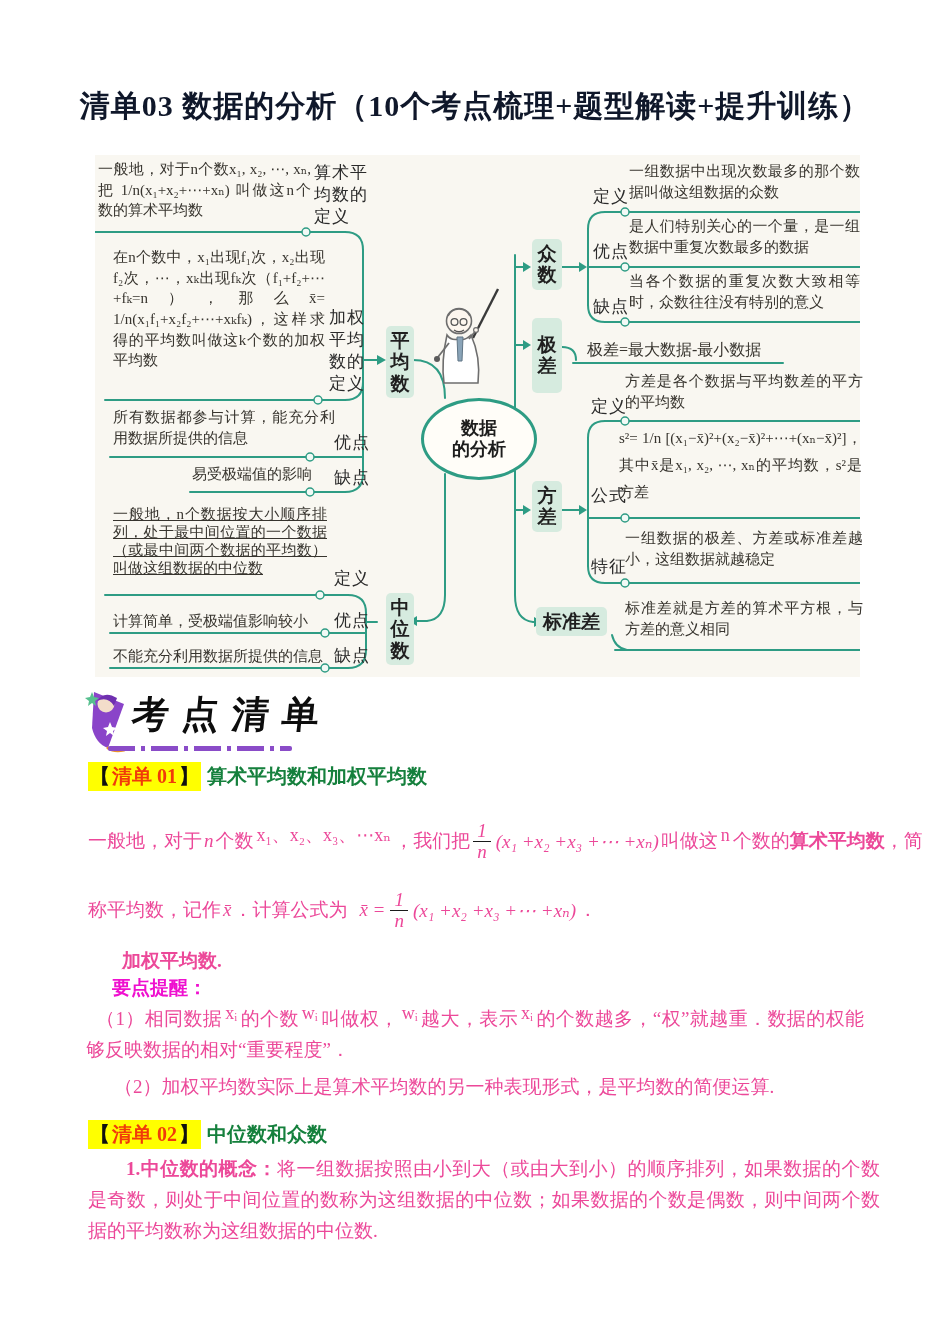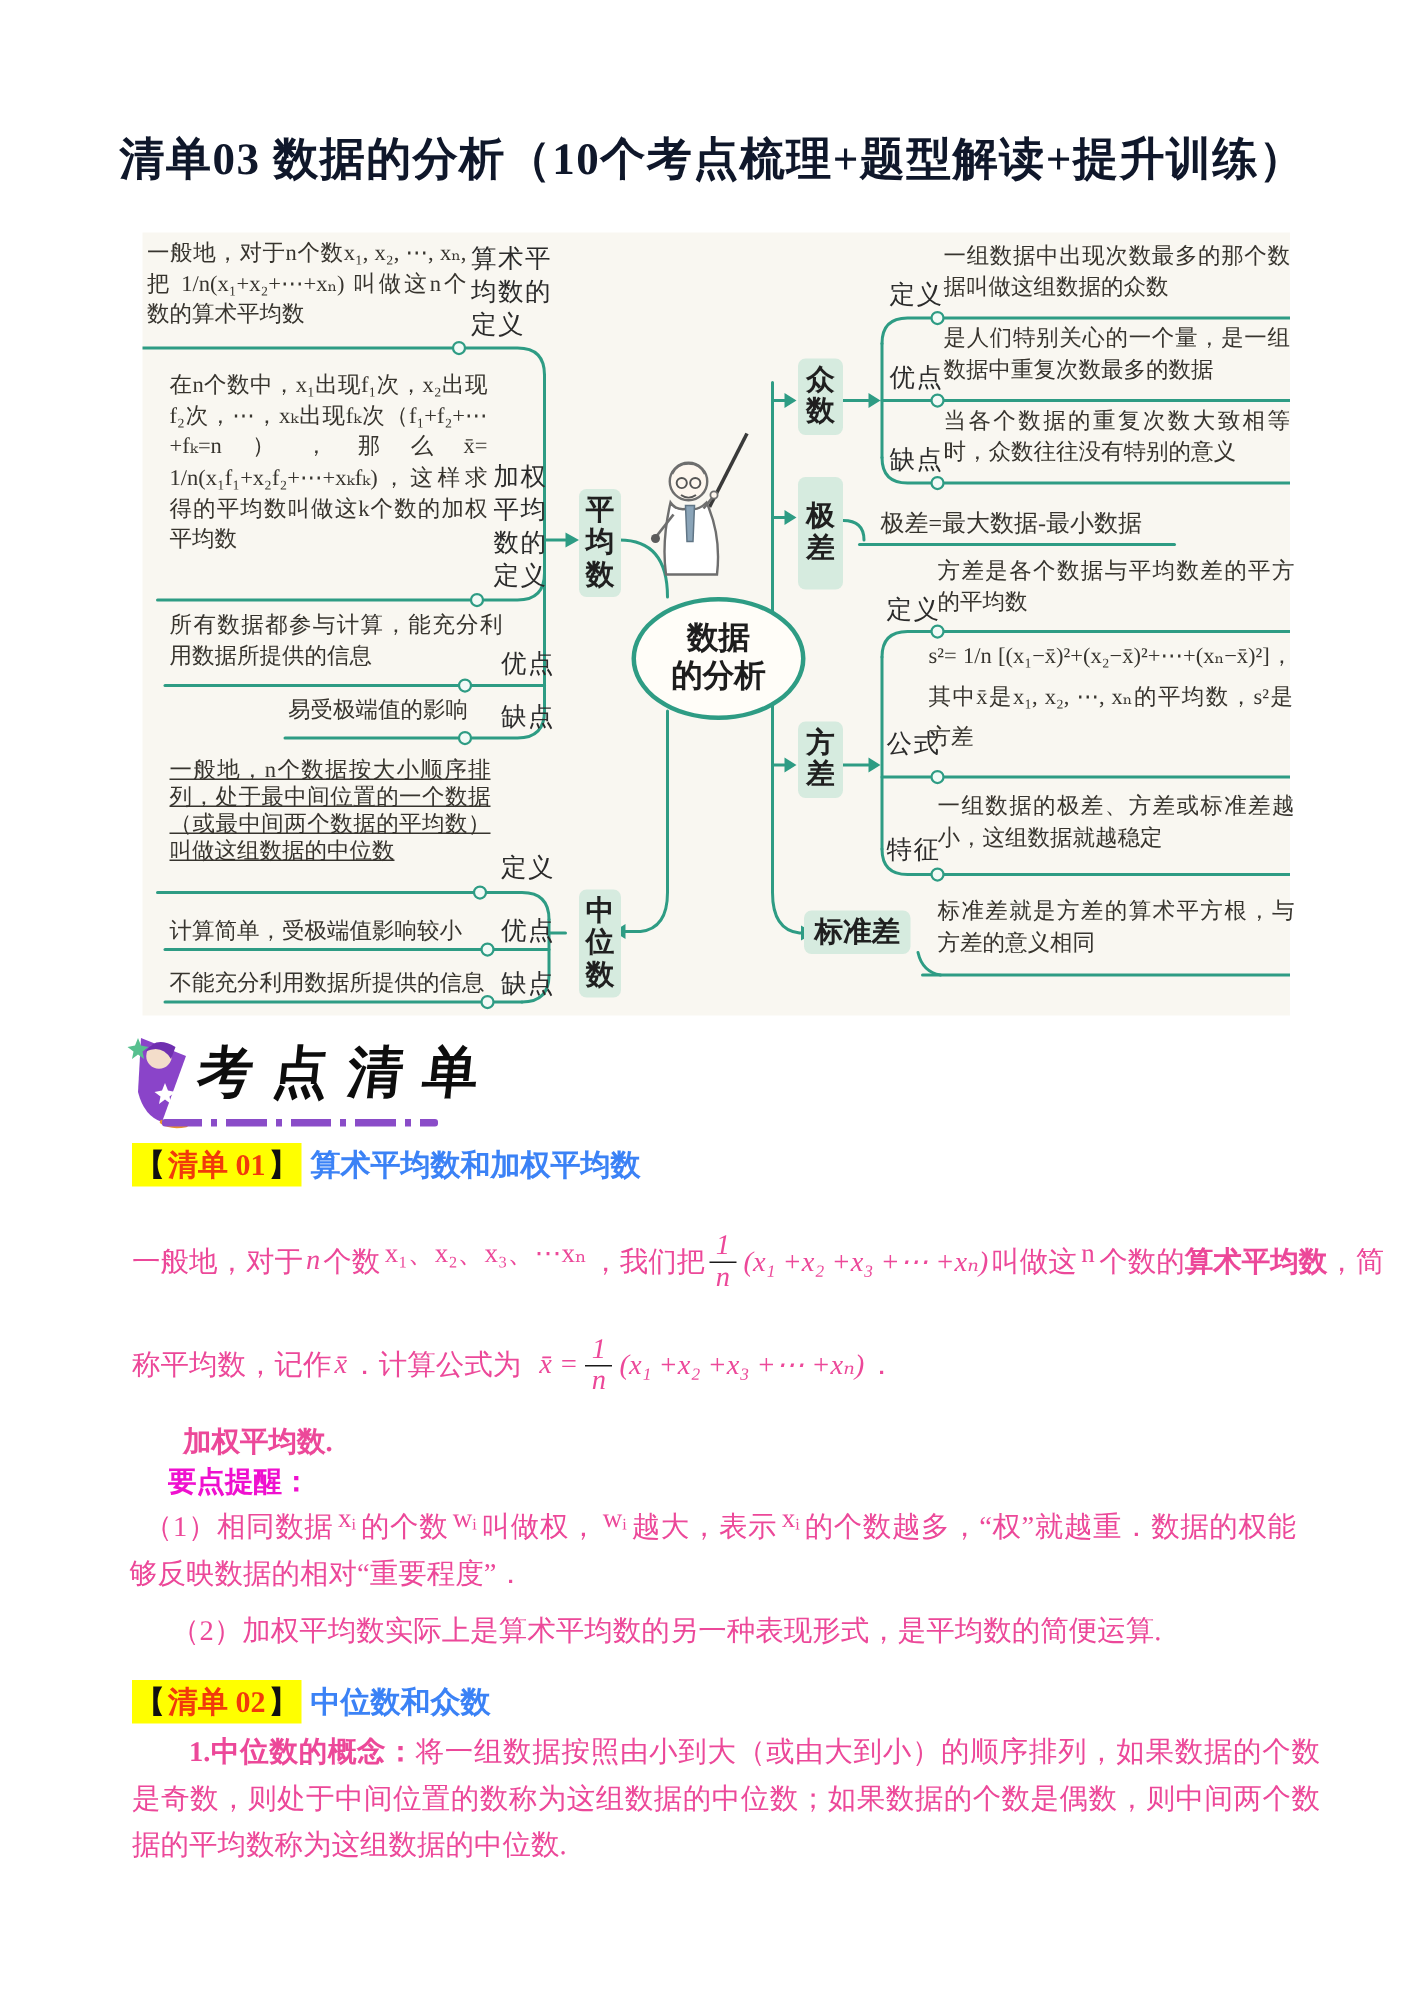"数据" .center-ellipse { font-size: 21px -> 18px }
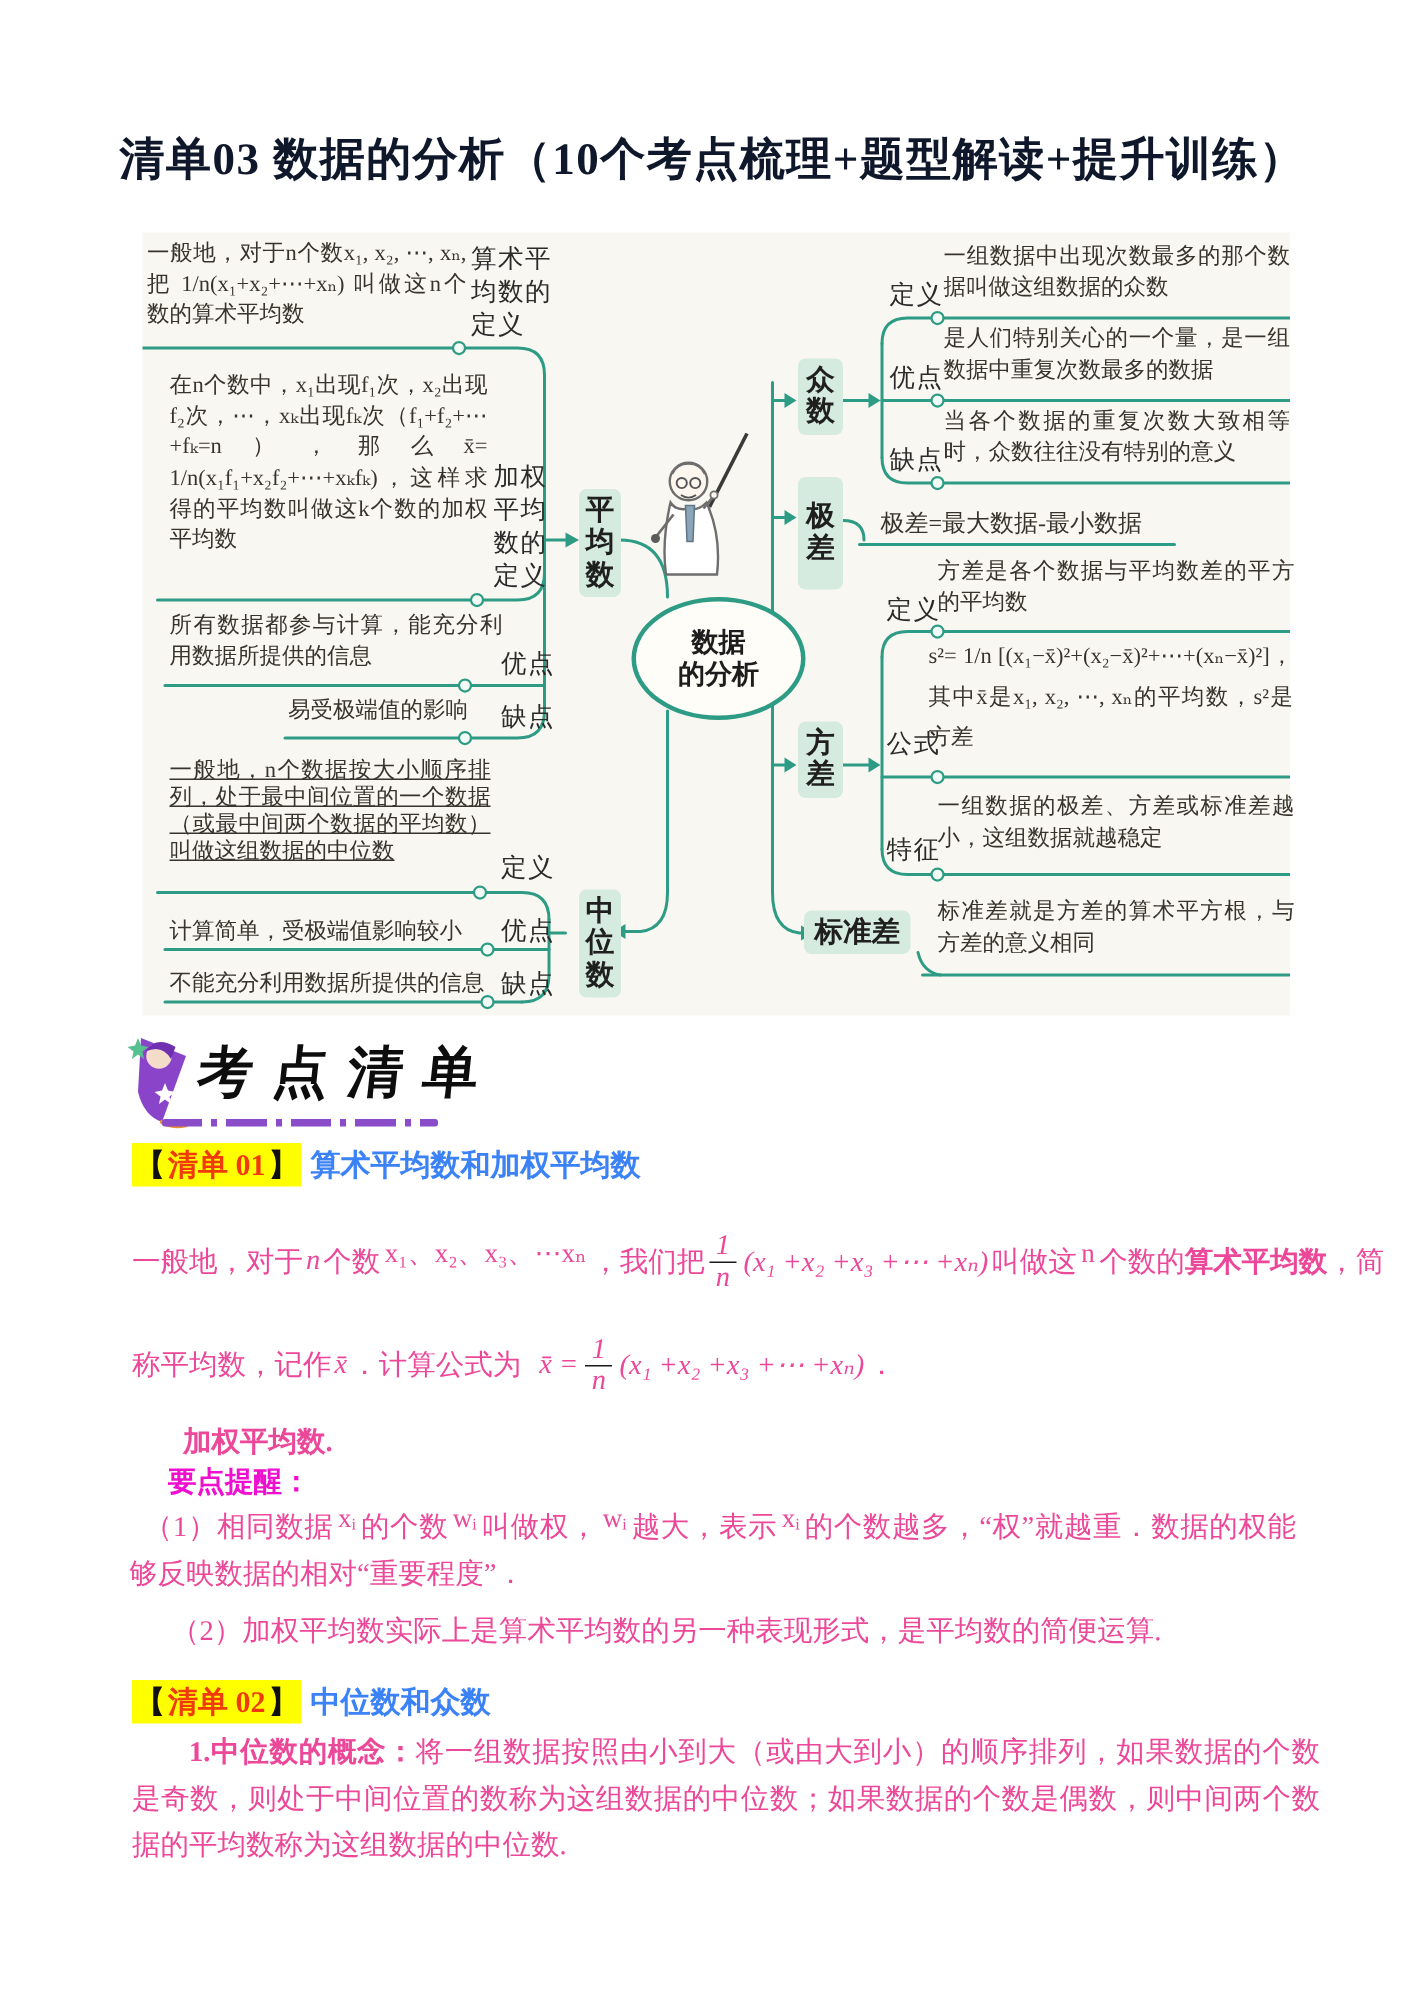"算术平均数和加权平均数" .sec-title { color: #3b82f6 -> #15803d }
